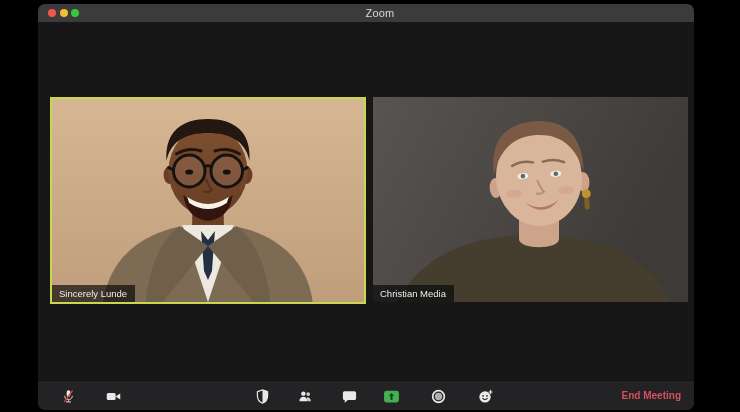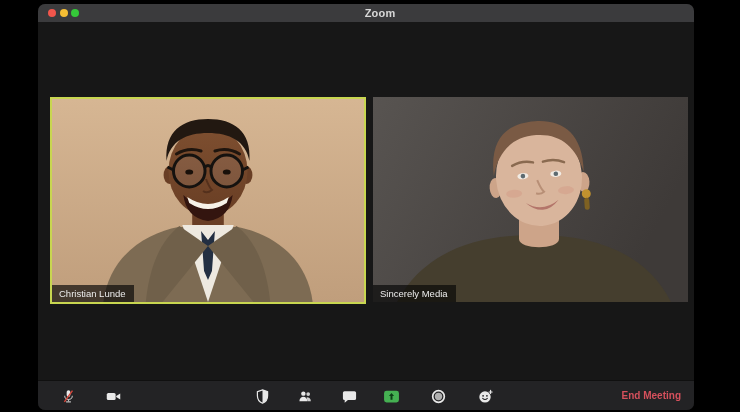"Zoom" .win-title { font-weight: 700 -> 400 }
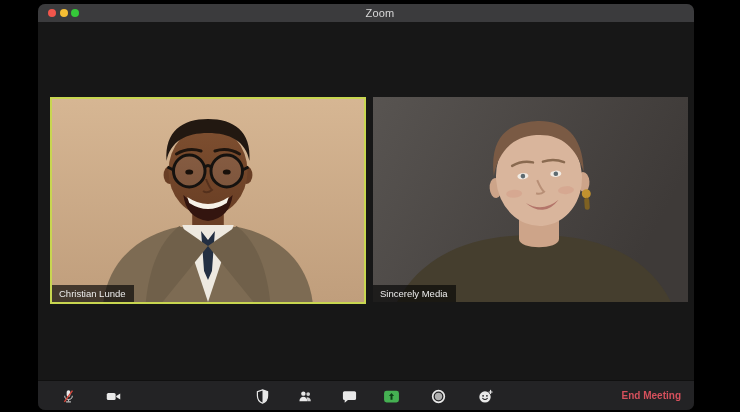"Christian Lunde" div.name-label { text: Christian -> Sincerely }
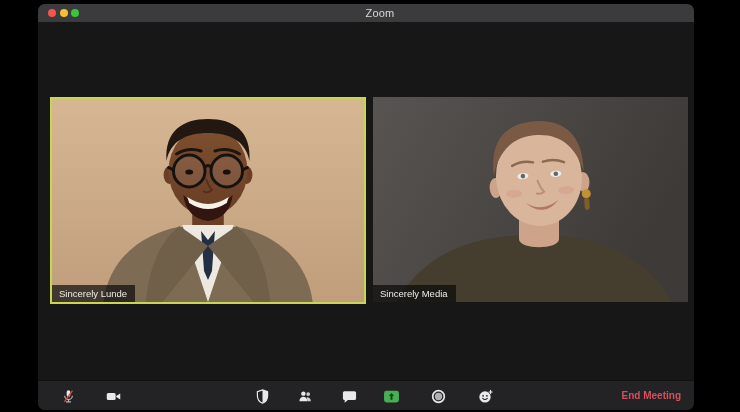"Sincerely Media" div.name-label { text: Sincerely -> Christian }
